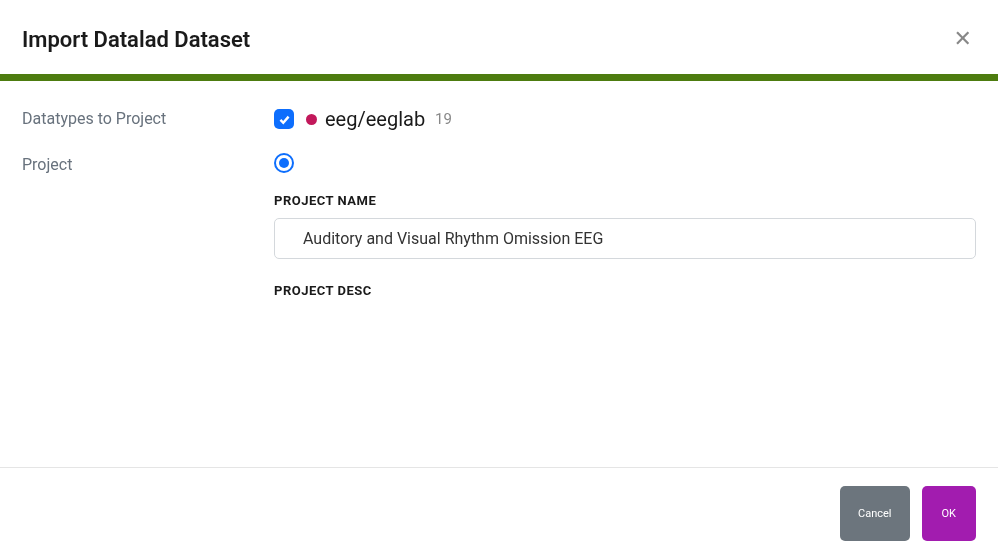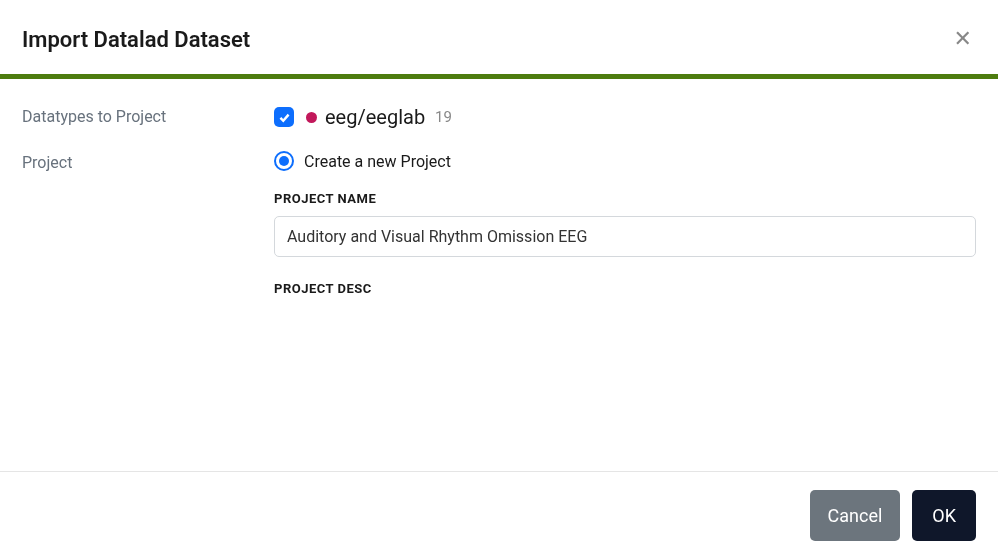"Import Datalad Dataset" .modal-header { border-bottom: 5px solid #4d7c0f -> 7px solid #4d7c0f }
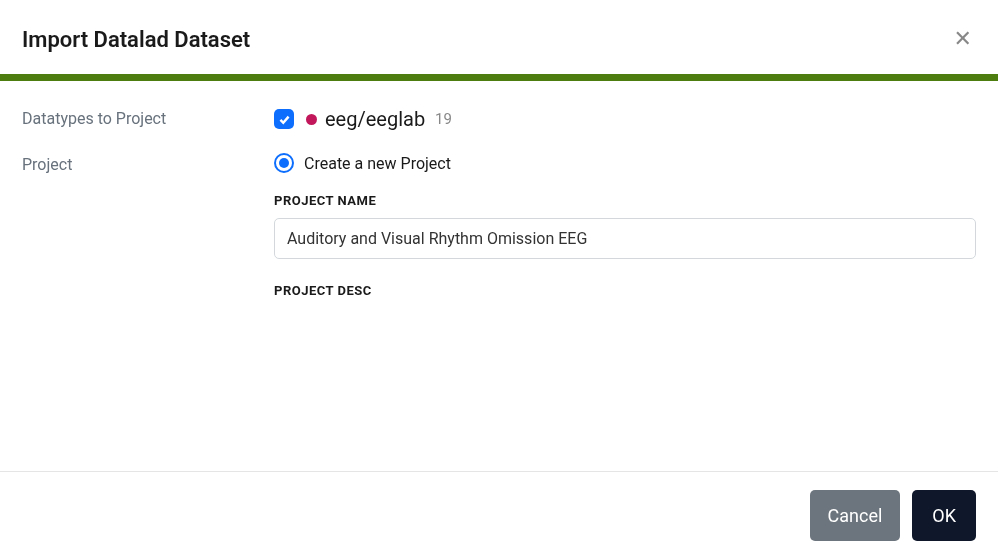"Create a new Project" span.radio-label { html: <span>Create a new Project</span> -> none }
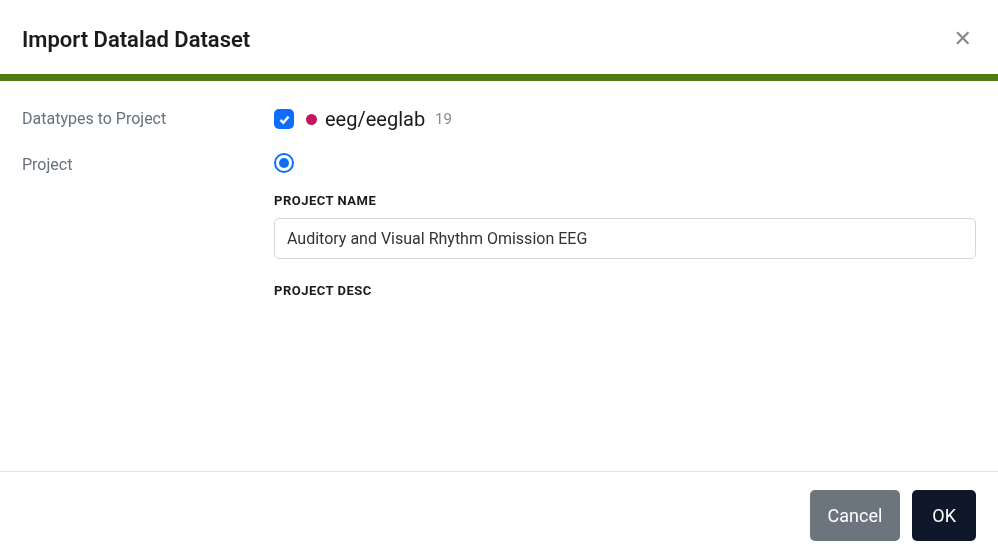"Auditory and Visual Rhythm Omission" .text-input, .textarea-input { padding: 10px 12px -> 10px 28px }
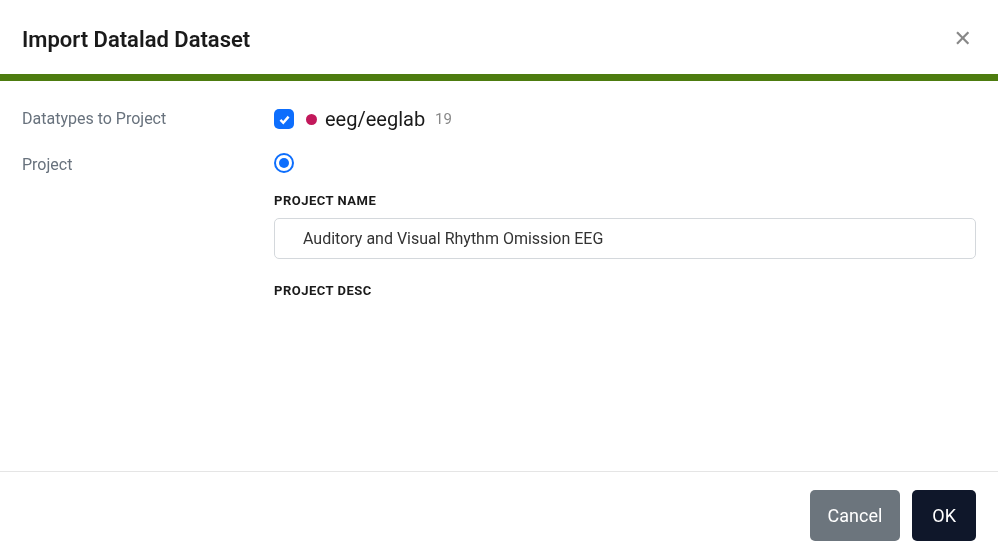"Cancel" .btn { font-size: 18px -> 11px }
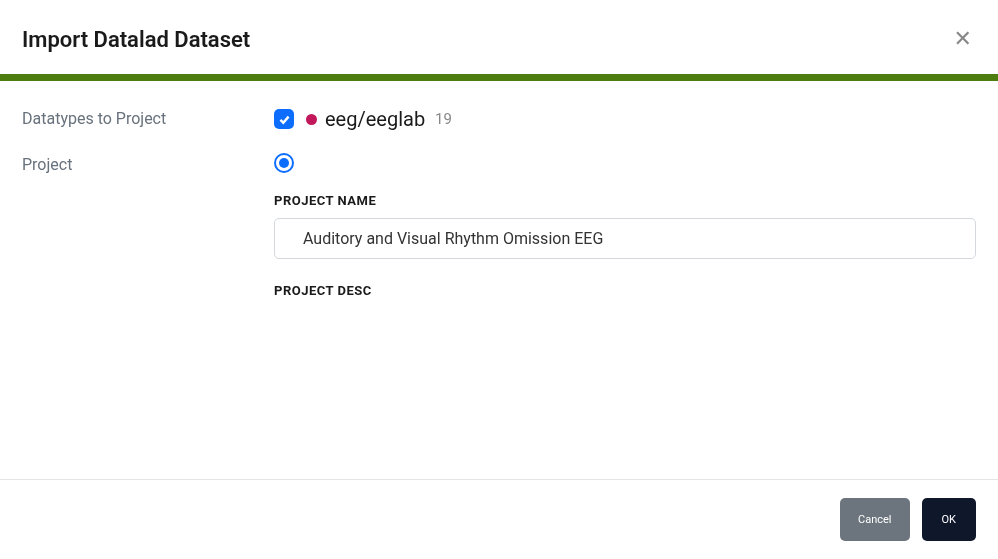"OK" .btn-ok { background: #0f172a -> #a21caf; padding: 15px 20px -> 21px 20px }
